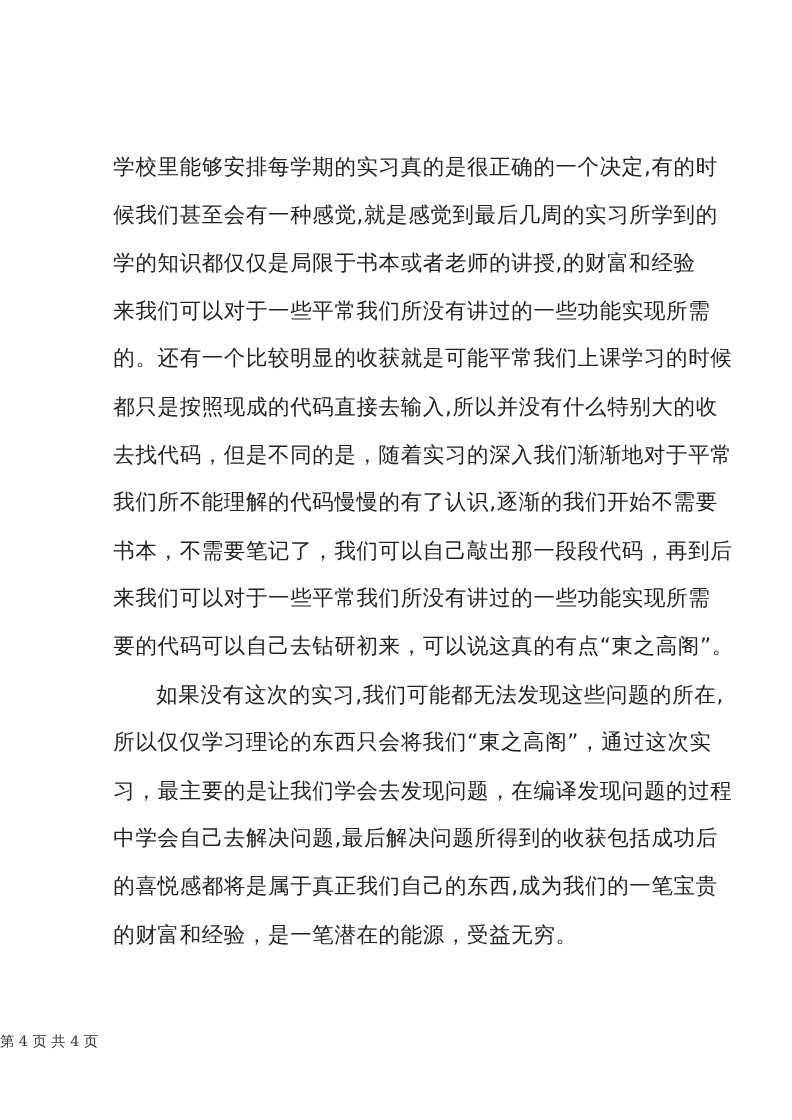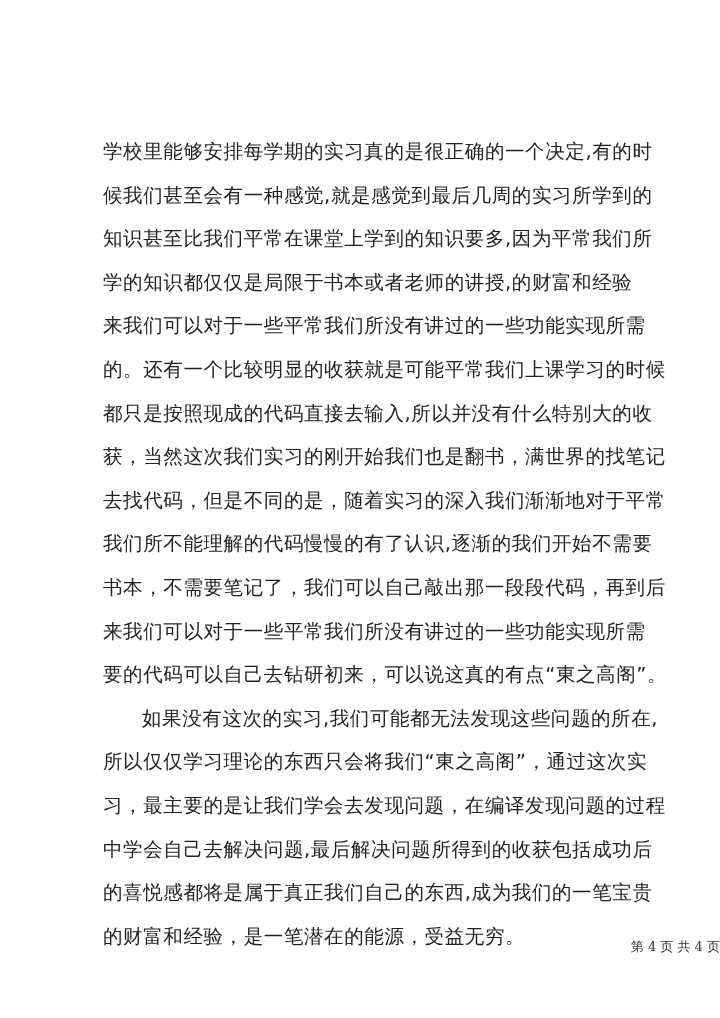"知识甚至比我们平常在课堂上学到的知识要多,因为平常我们所" div.line { html: <div>知识甚至比我们平常在课堂上学到的知识要多,因为平常我们所</div> -> none }
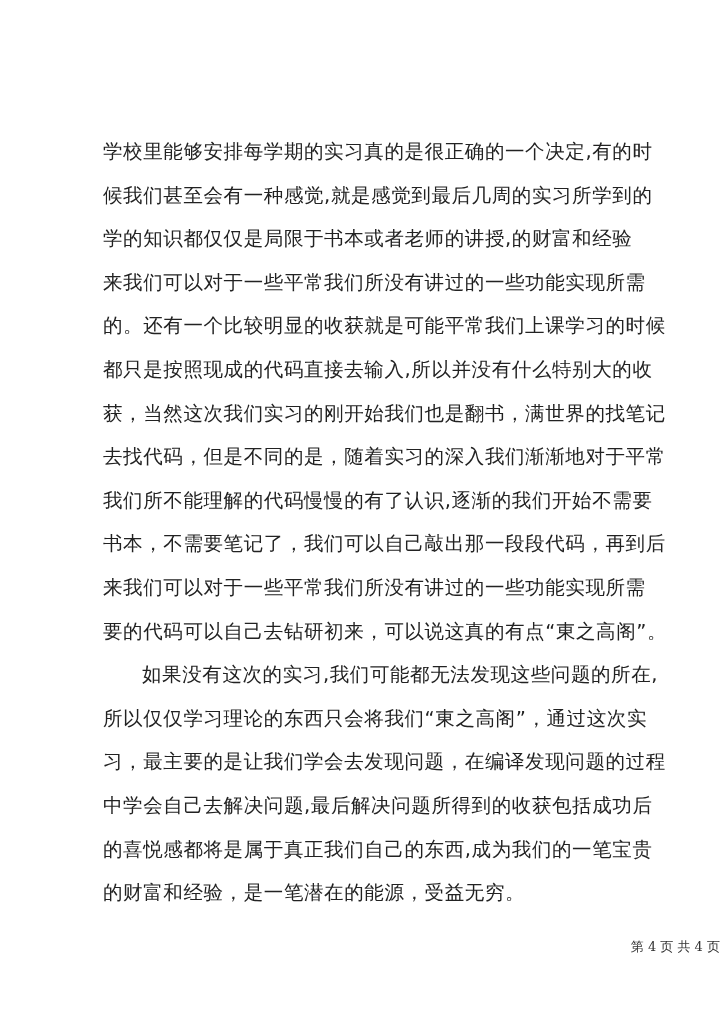"获，当然这次我们实习的刚开始我们也是翻书，满世界的找笔记" div.line { html: <div>获，当然这次我们实习的刚开始我们也是翻书，满世界的找笔记</div> -> none }
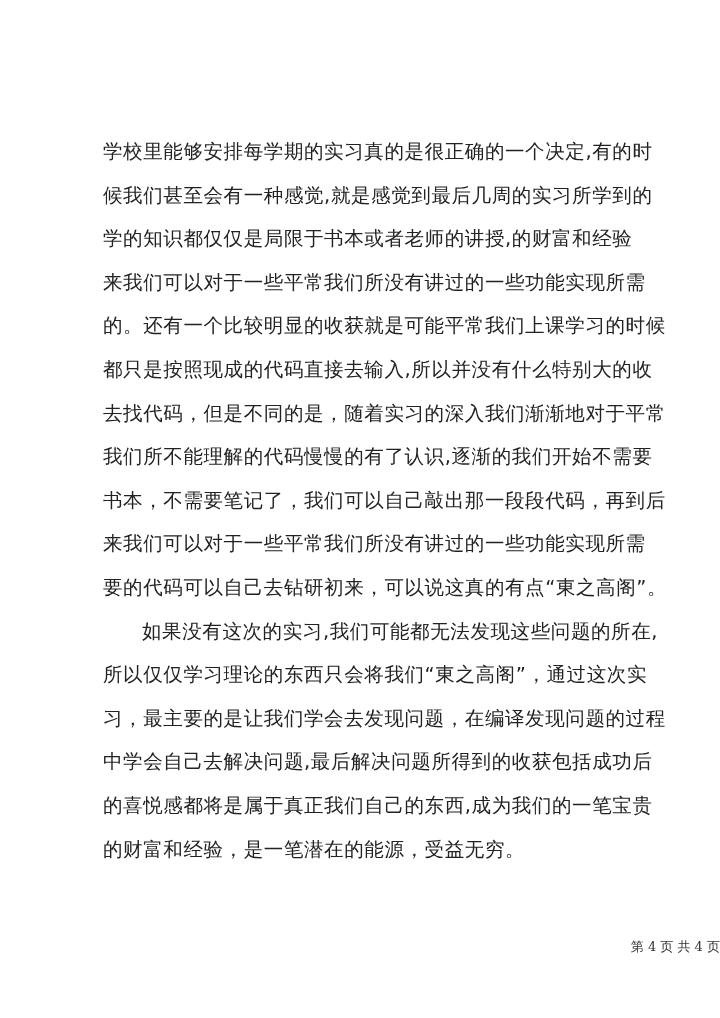"第 4 页 共 4" .footer { text-align: right -> left }
